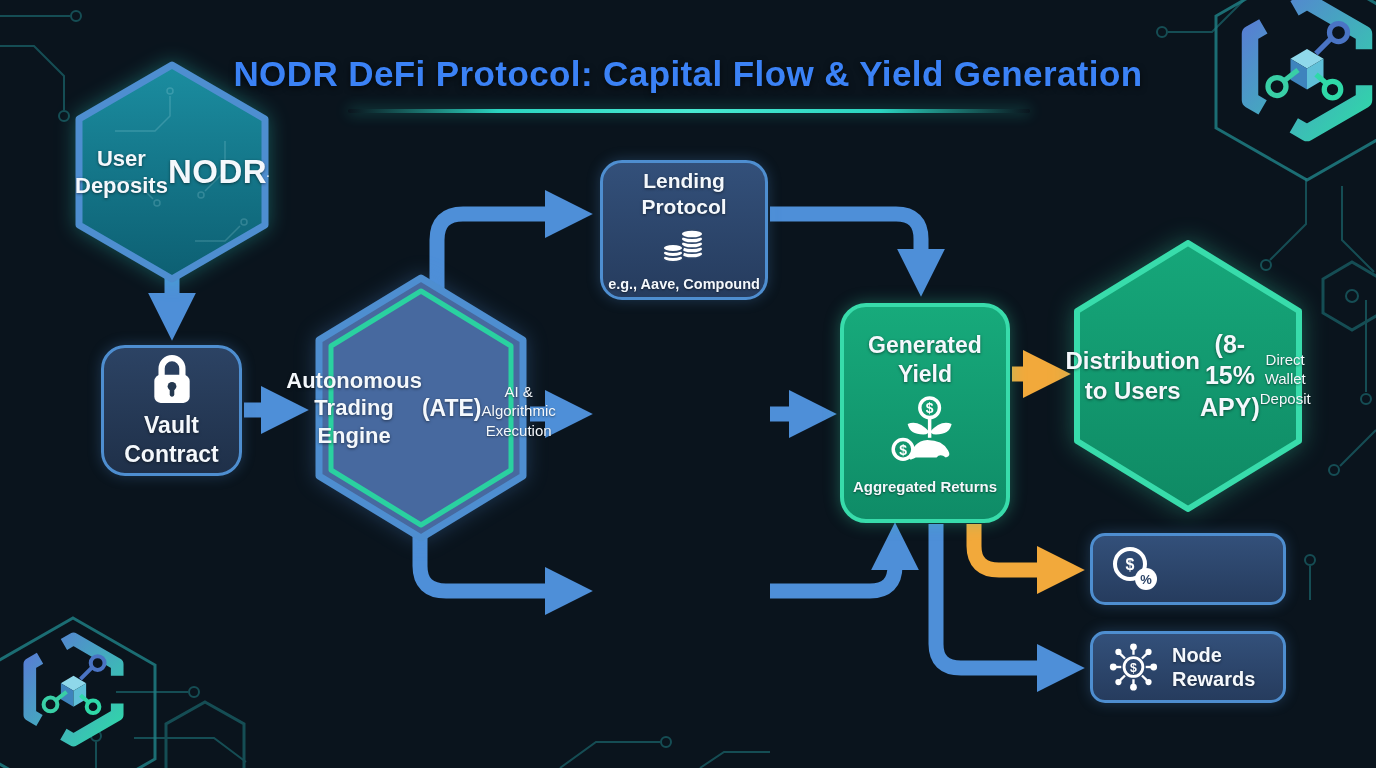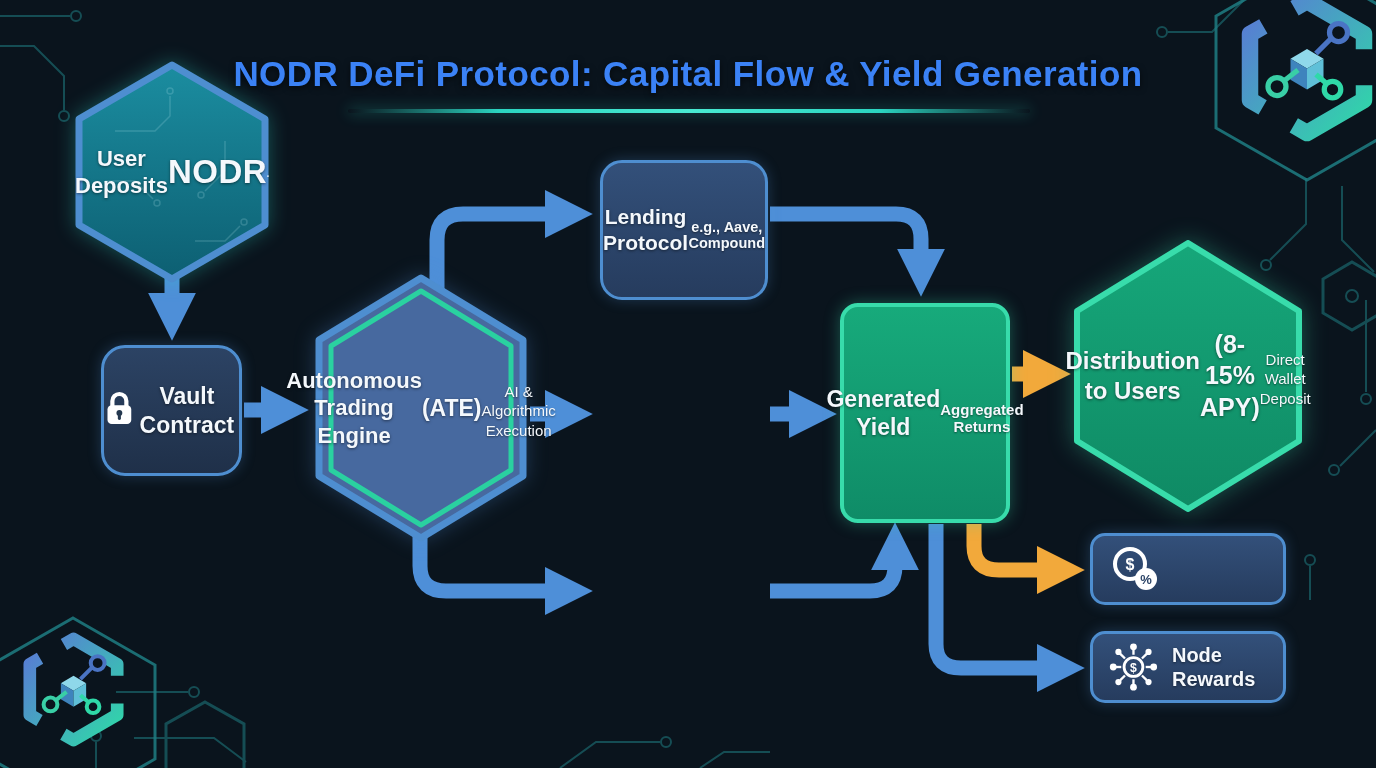"Lending Protocol" .rbox { flex-direction: row -> column }
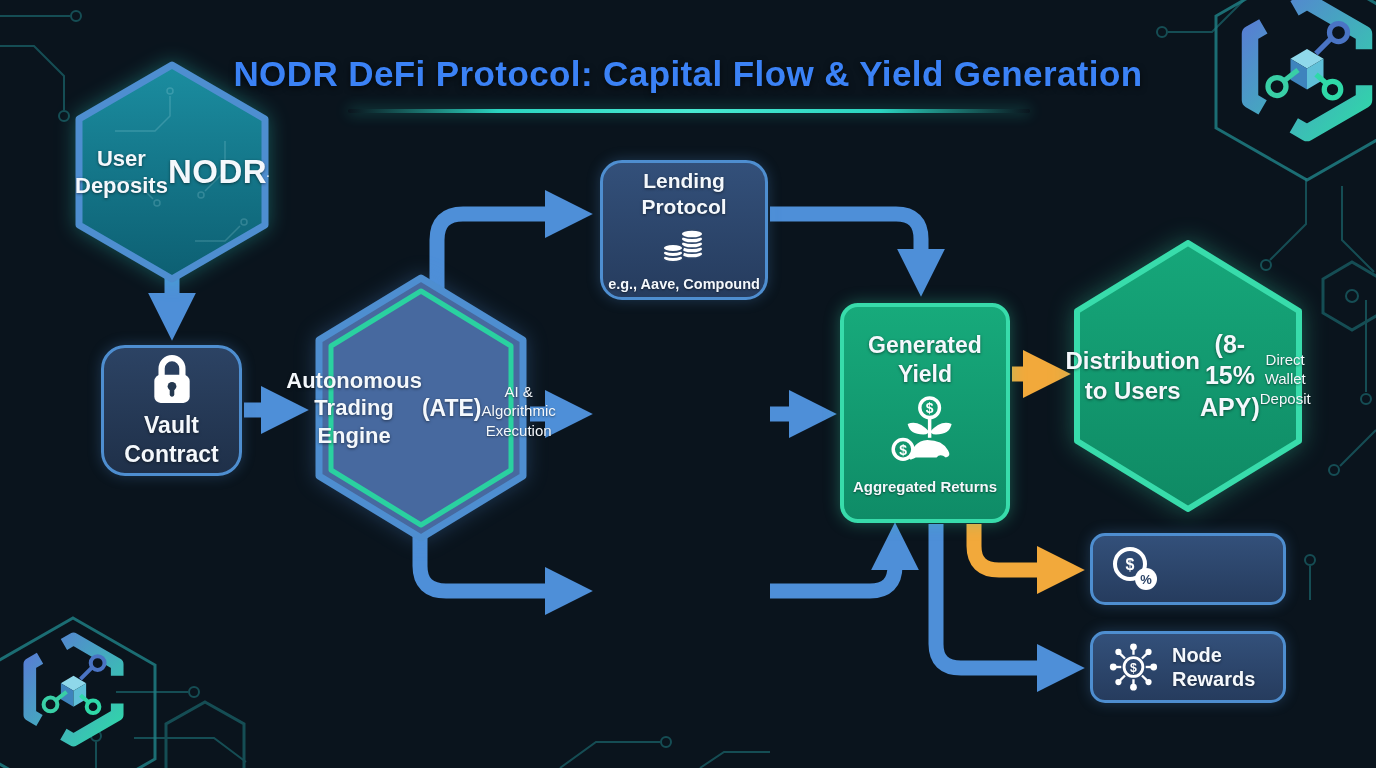"Generated Yield" .yield { border-radius: 18px -> 26px }
